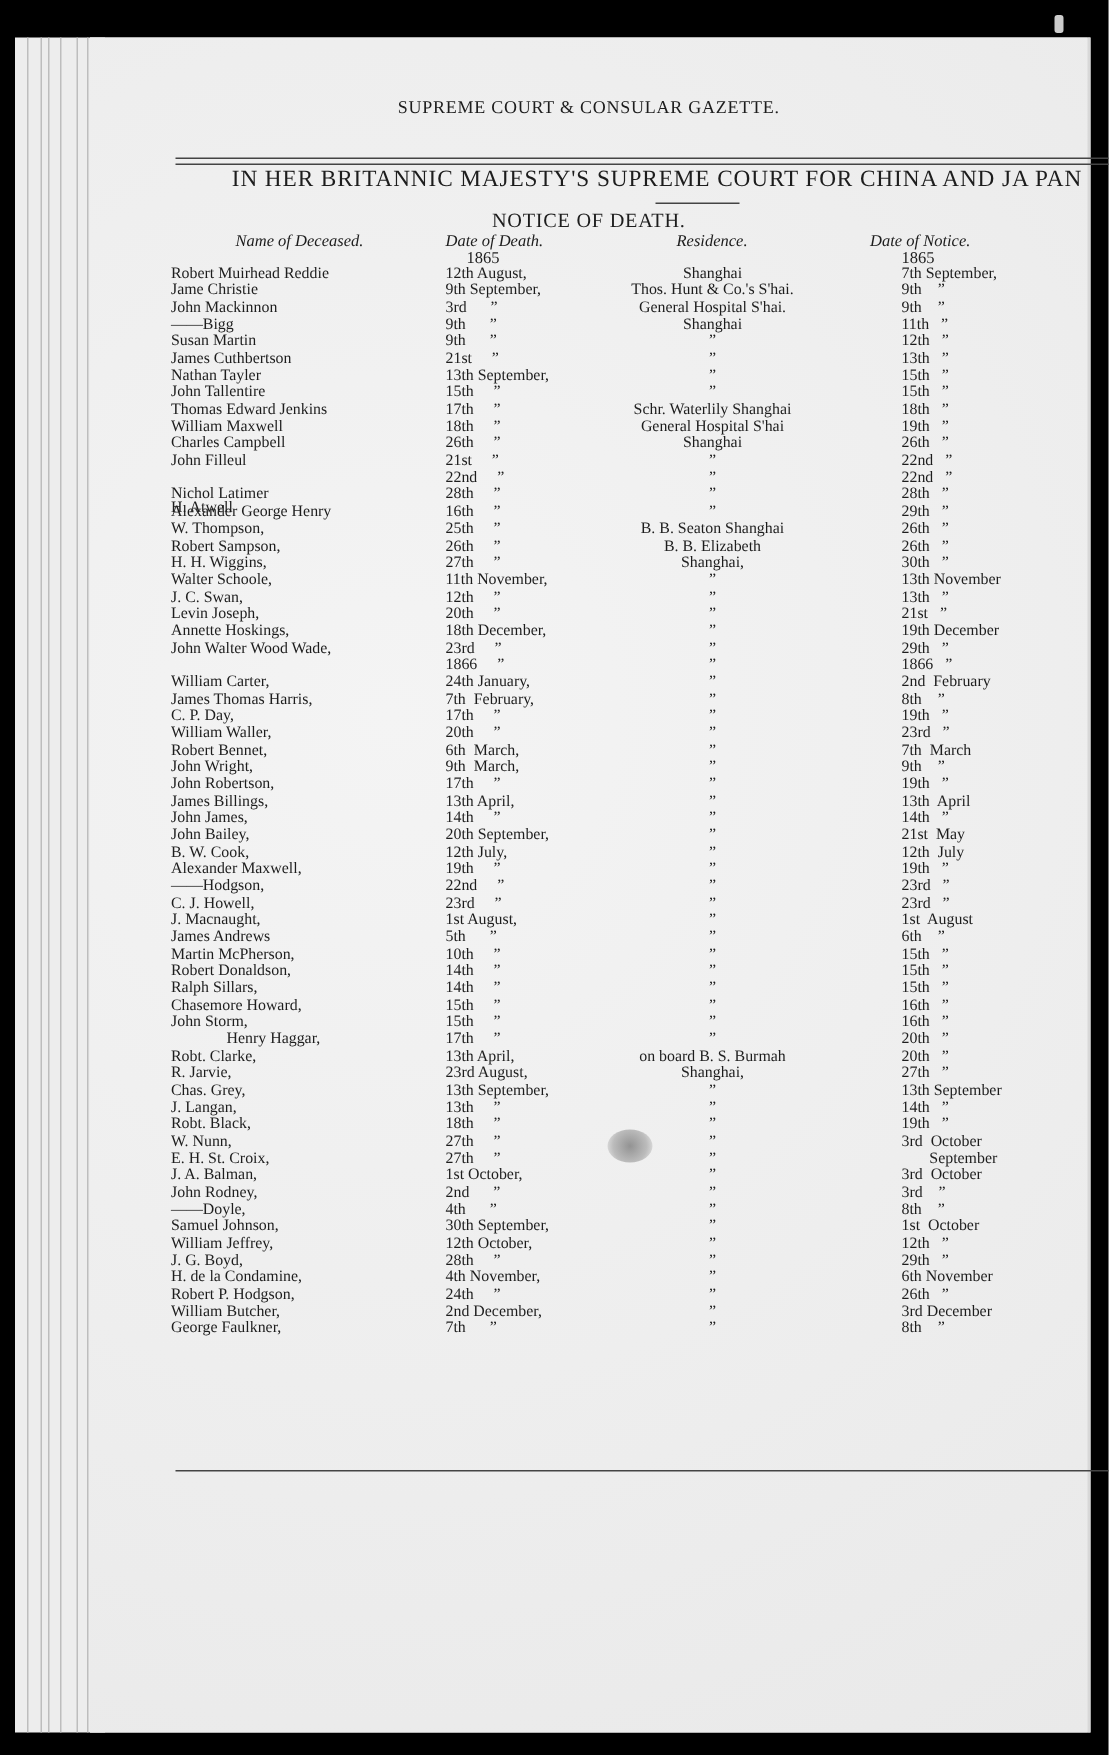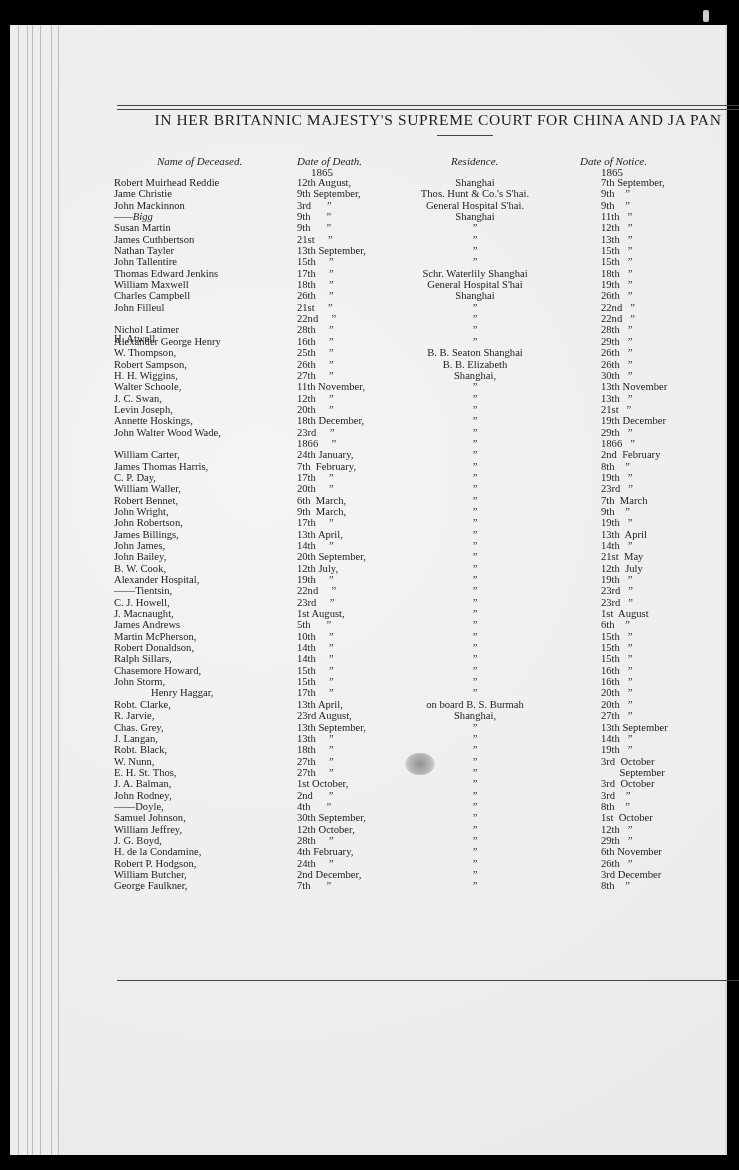"SUPREME COURT & CONSULAR GAZETTE." div.gazette-title { html: none -> <div>SUPREME COURT &amp; CONSULAR GAZETTE.</div> }
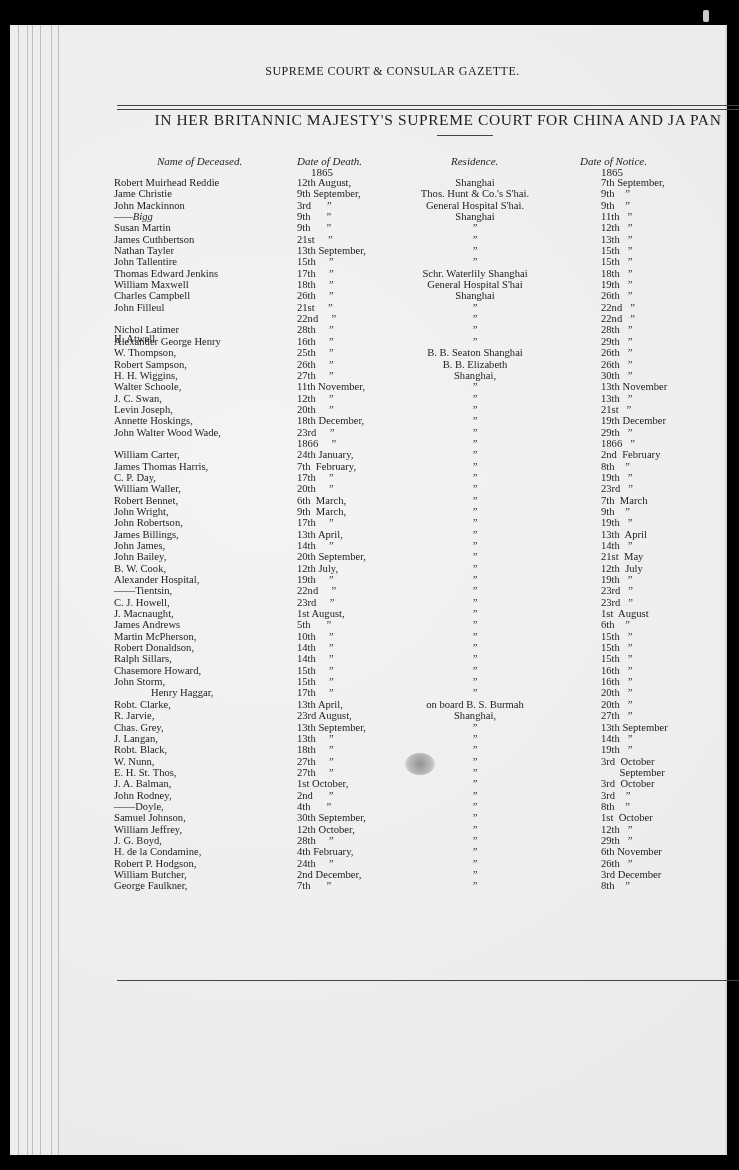"NOTICE OF DEATH." div.notice-title { html: none -> <div>NOTICE OF DEATH.</div> }
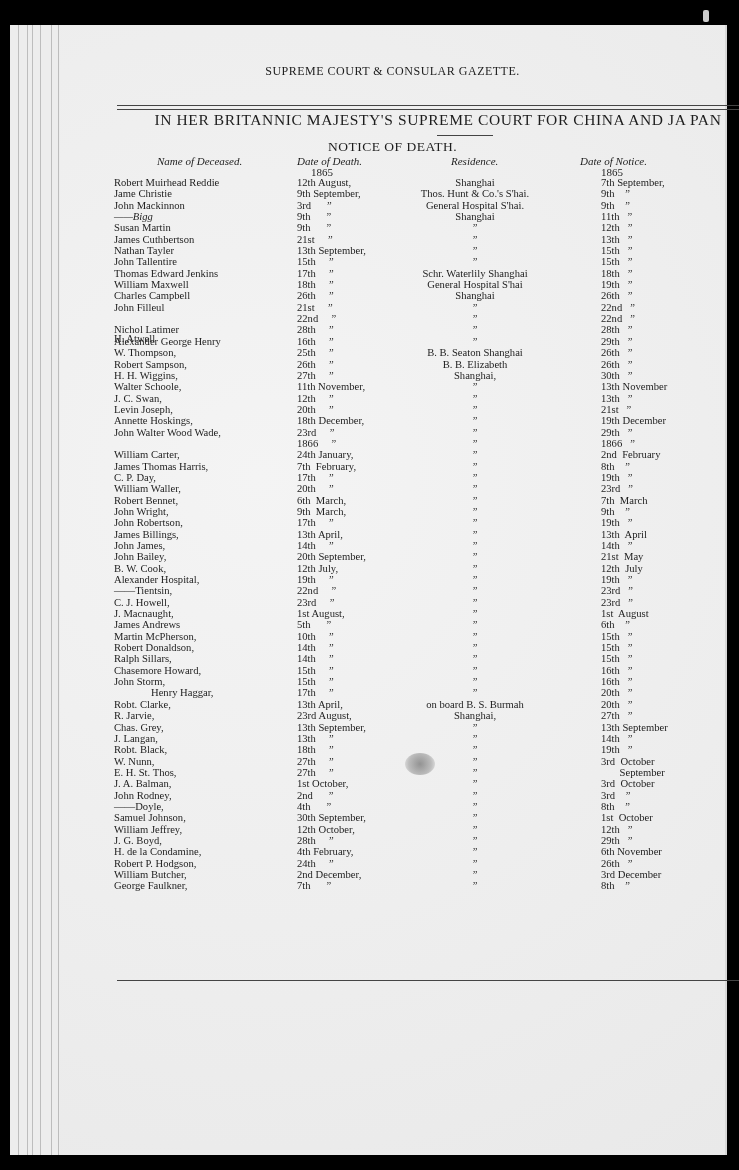"——Bigg" span.c-name { font-style: italic -> none }
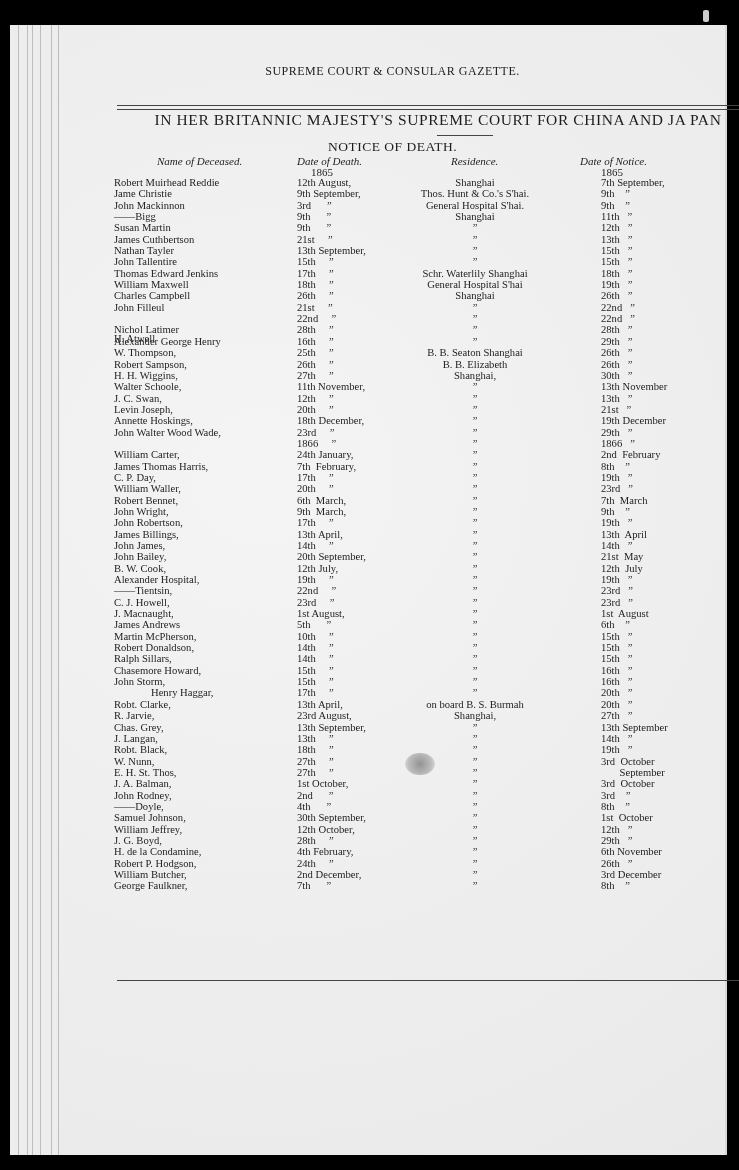"Alexander Hospital," span.c-name { text: Hospital -> Maxwell }
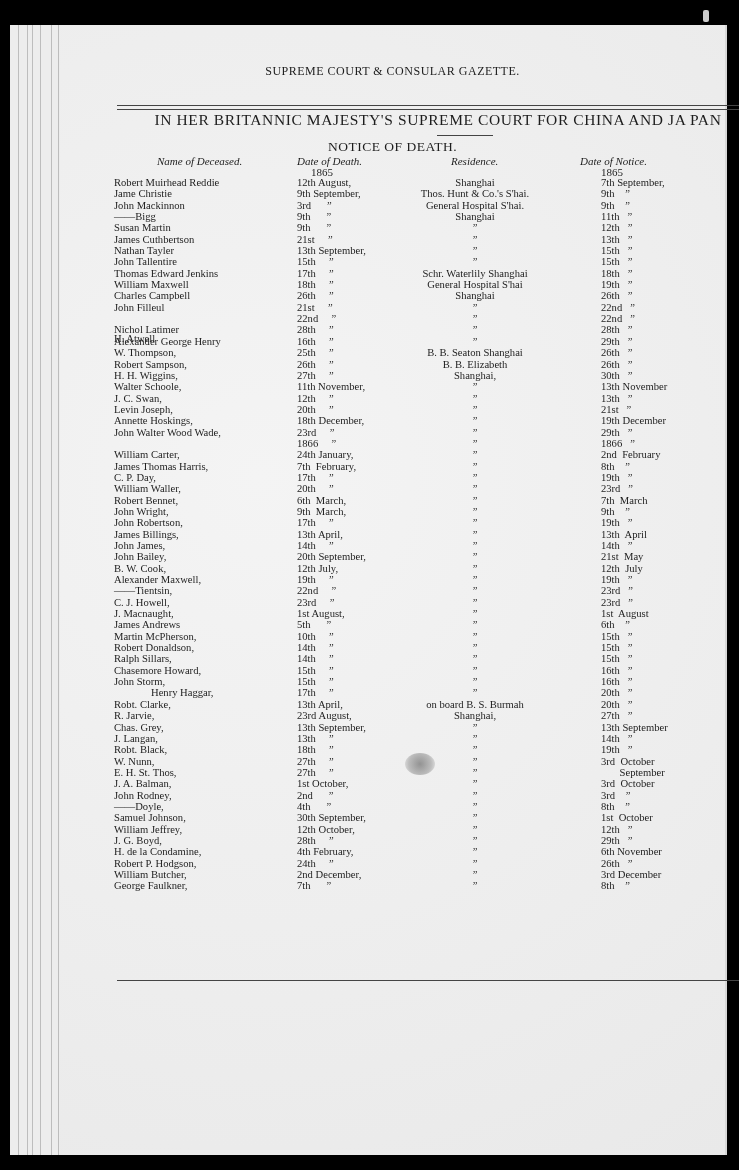"——Tientsin," span.c-name { text: Tientsin -> Hodgson }
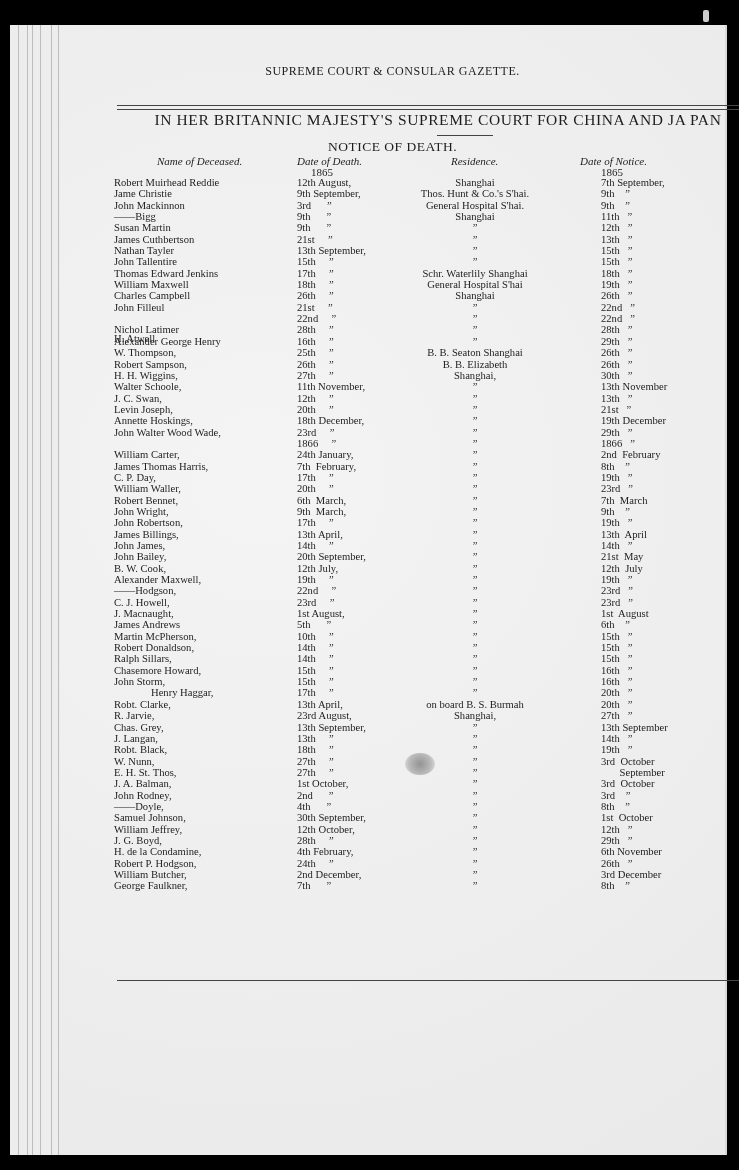"E. H. St. Thos," span.c-name { text: Thos -> Croix }
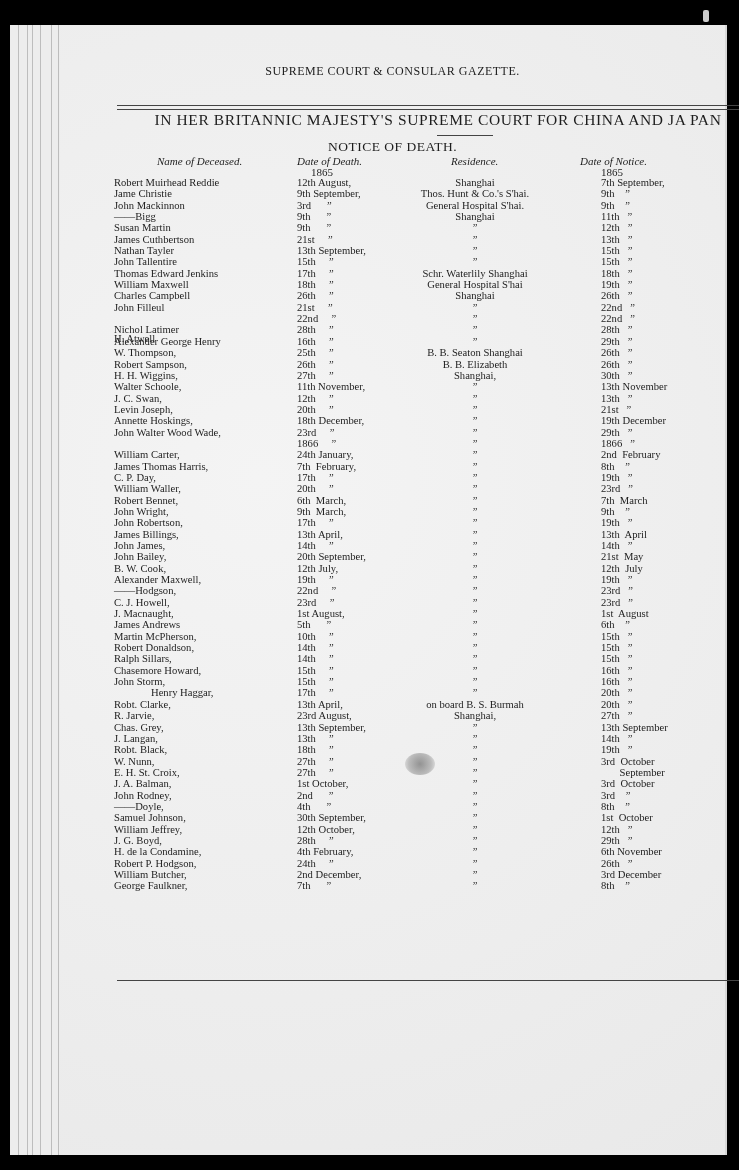"4th February," span.c-dod { text: February -> November }
